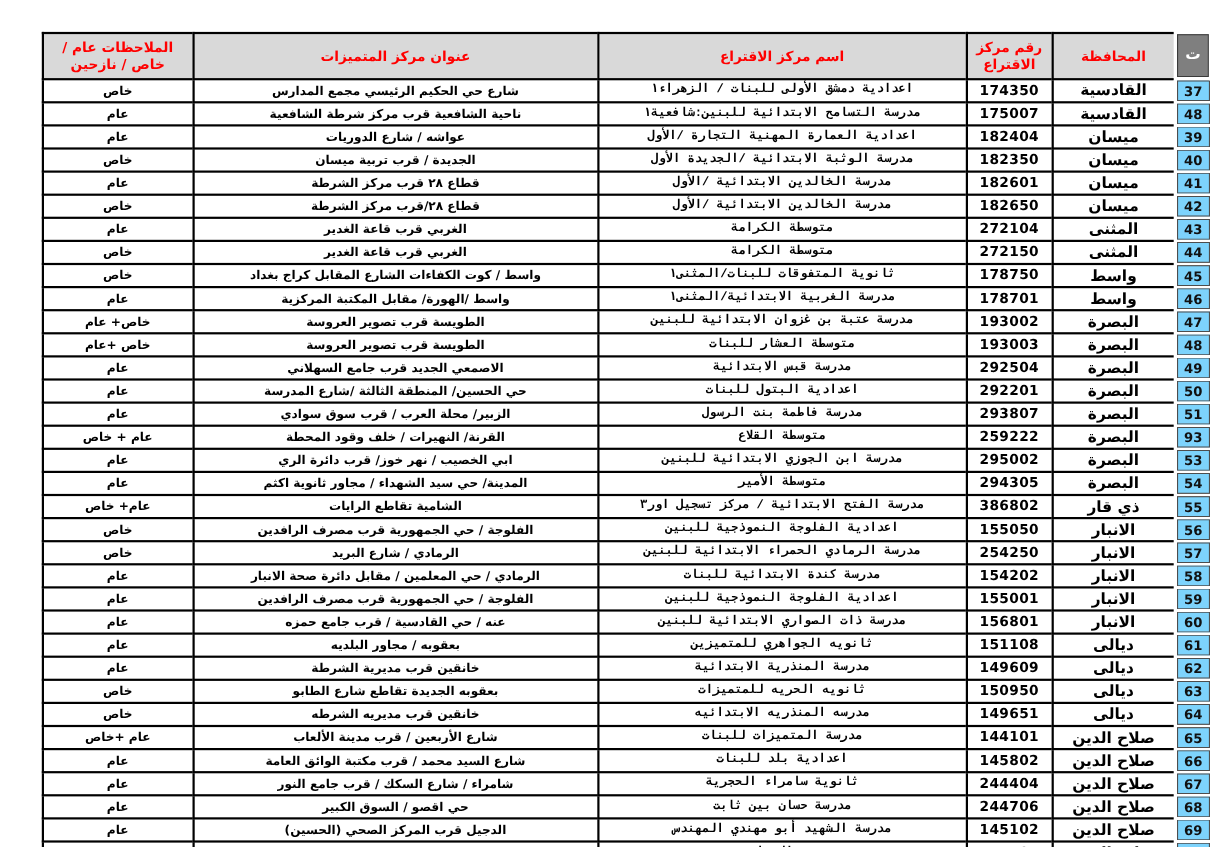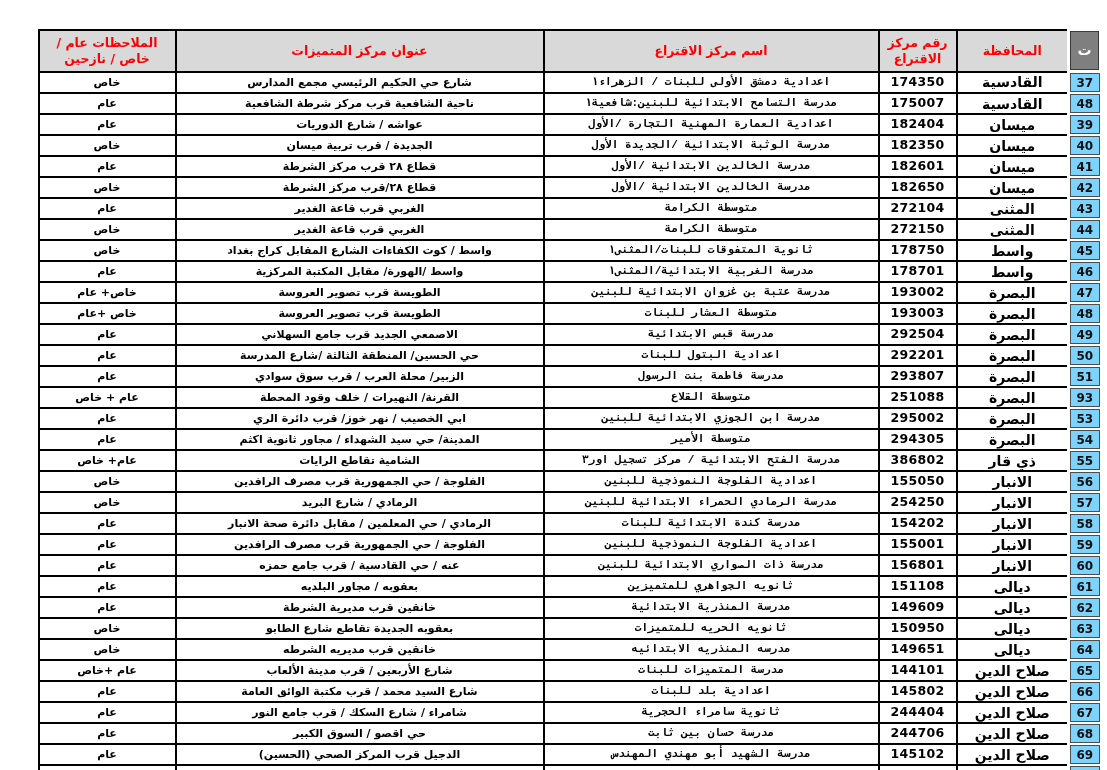"251088" td.c-num { text: 251088 -> 259222 }
